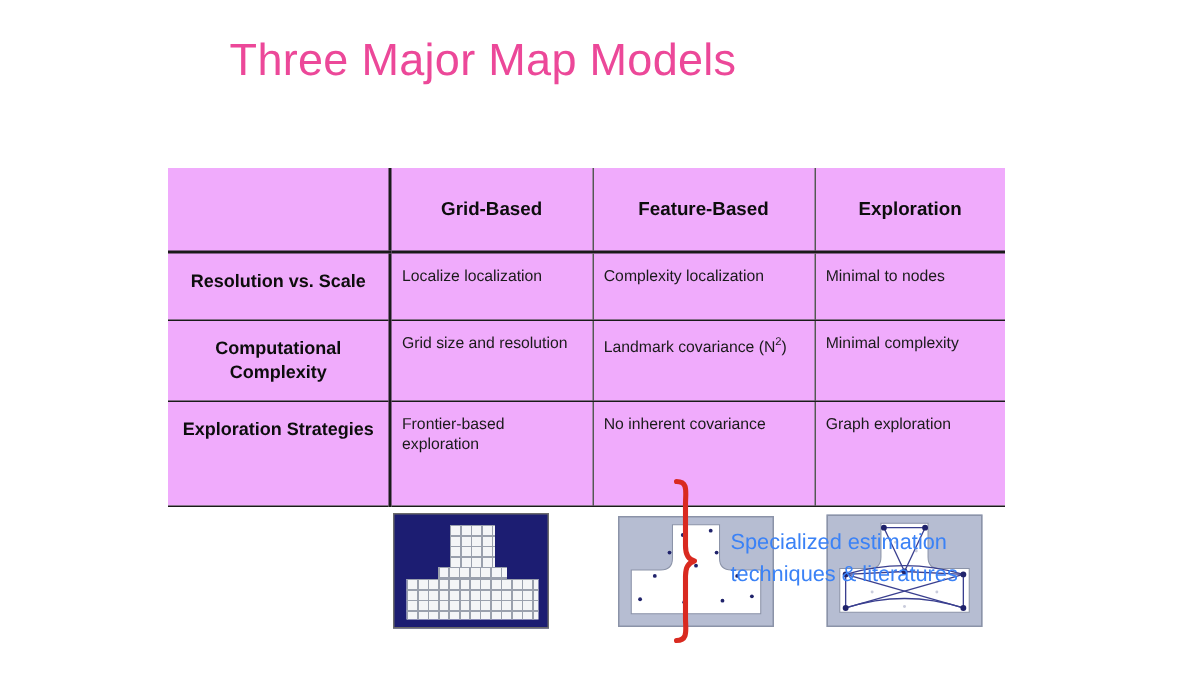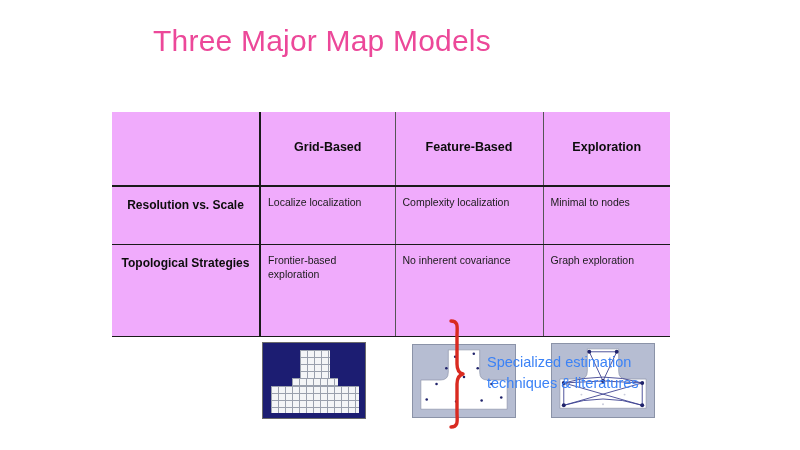"Computational Complexity" tr.body-row { html: none -> <tr> <td> <div>Computational Complexity</div> </td> <td> <div>Grid size and resolution</div> </td> <td> <div><span>Landmark covariance (N</span><sup>2</sup><span>)</span></div> </td> <td> <div>Minimal complexity</div> </td> </tr> }
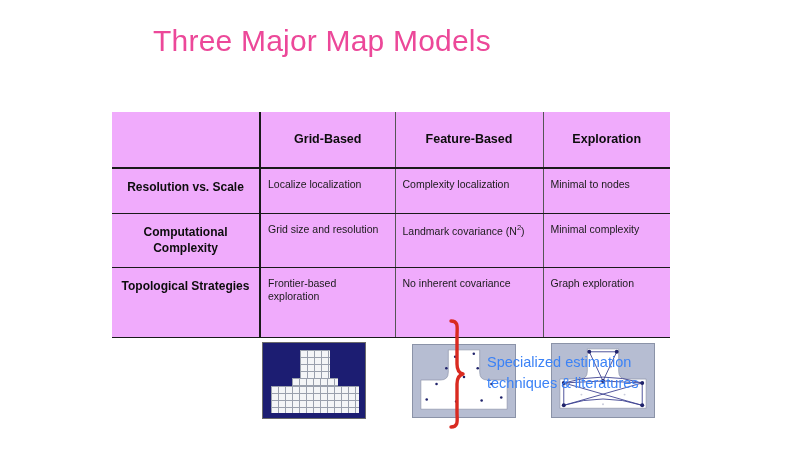"Topological Strategies" div.rowlabel { text: Topological -> Exploration }
